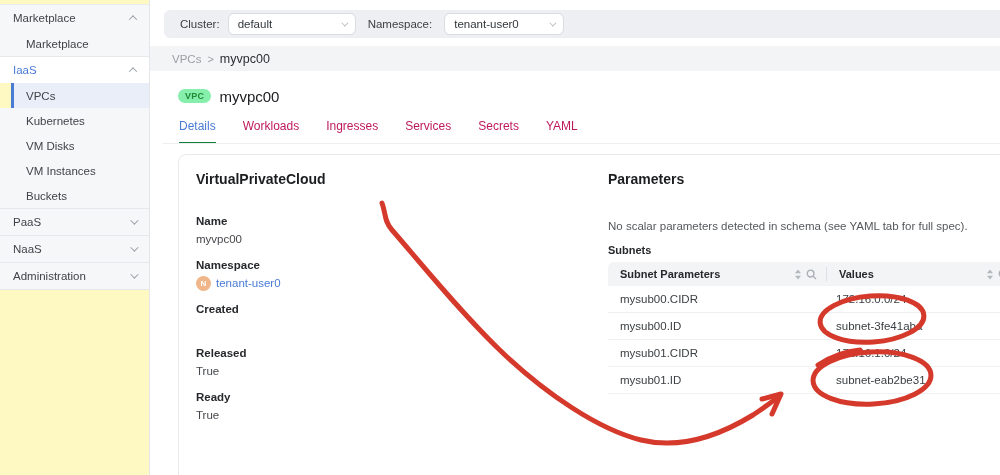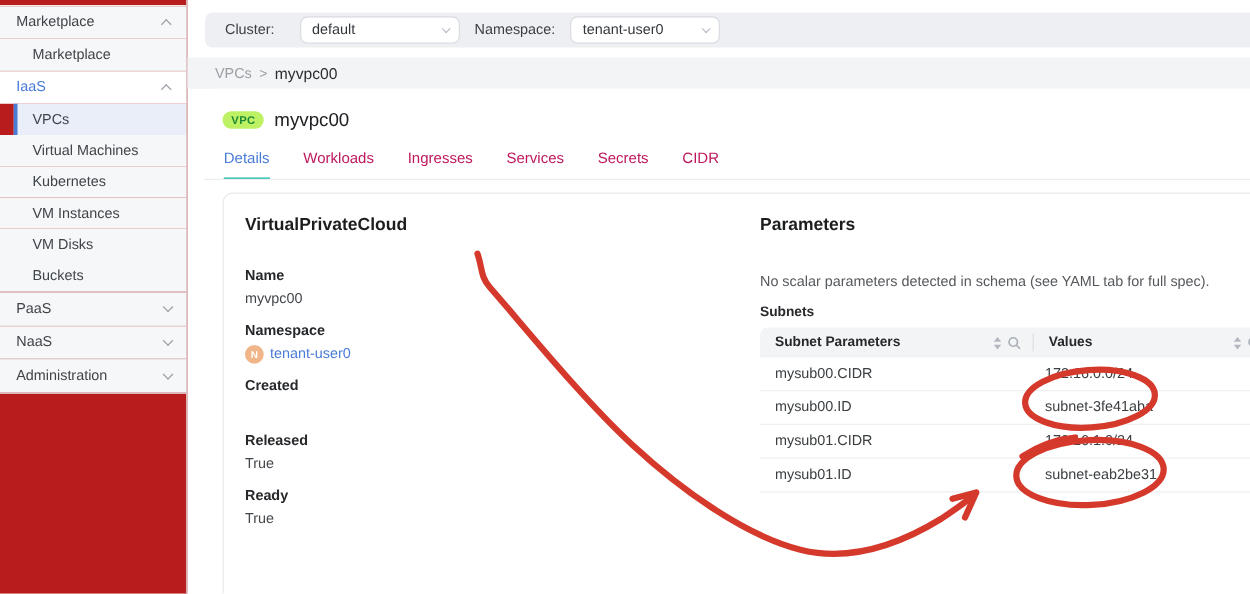"Marketplace" .sidebar { background: #b91c1c -> #fef9c3 }
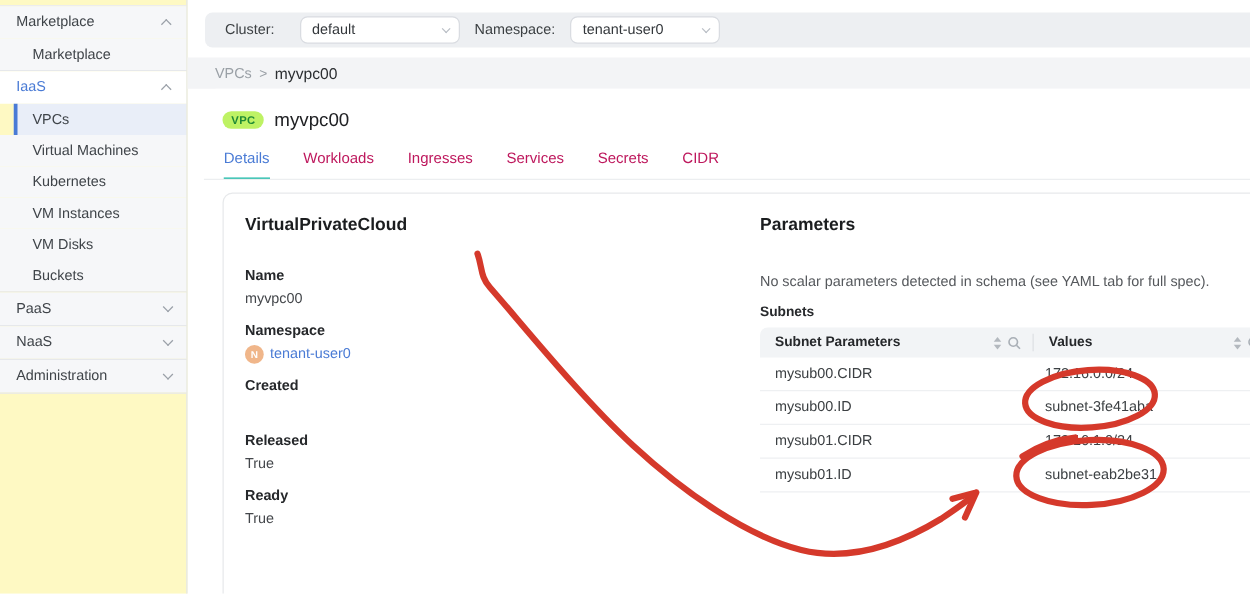"default" .sel-cluster { margin-left: 20px -> 8px }
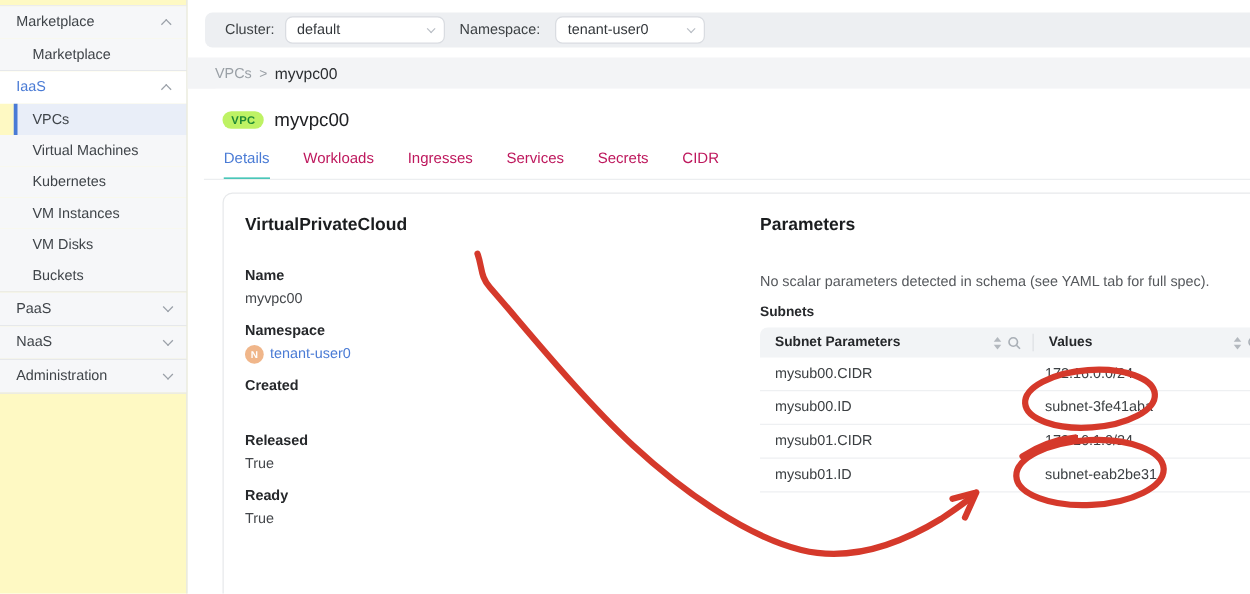"VPC" .badge { background: #bef264 -> #86efac }
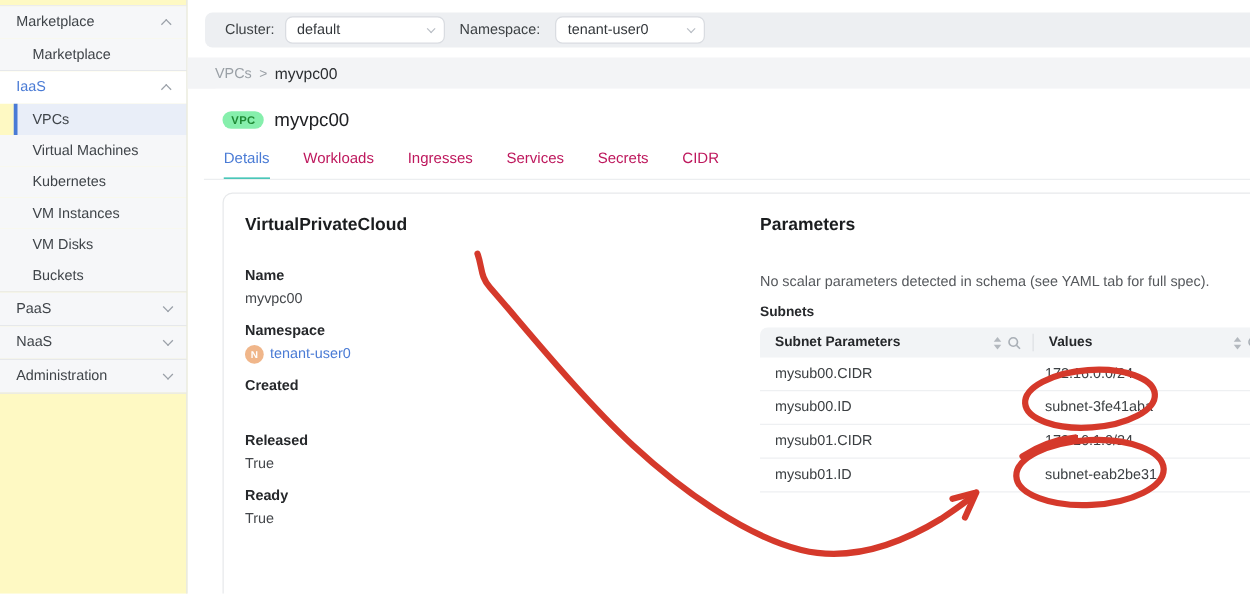"Virtual Machines" div.srow { html: <div> <span>Virtual Machines</span> </div> -> none }
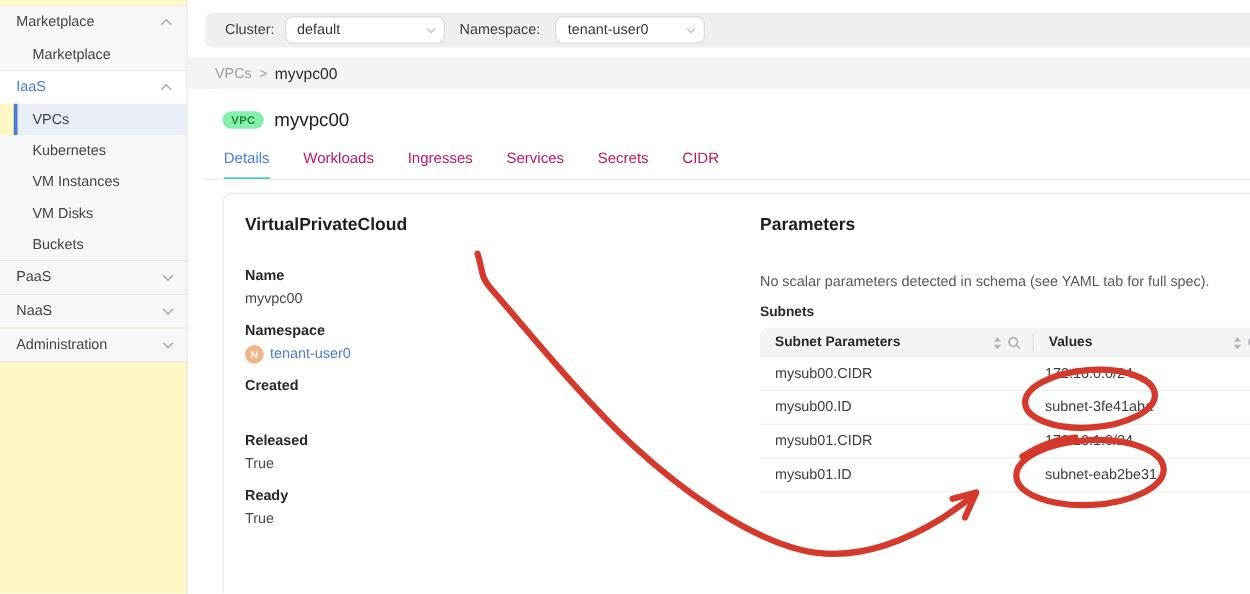"Details" .tab.active { border-bottom: 2px solid #14b8a6 -> 2px solid #15803d }
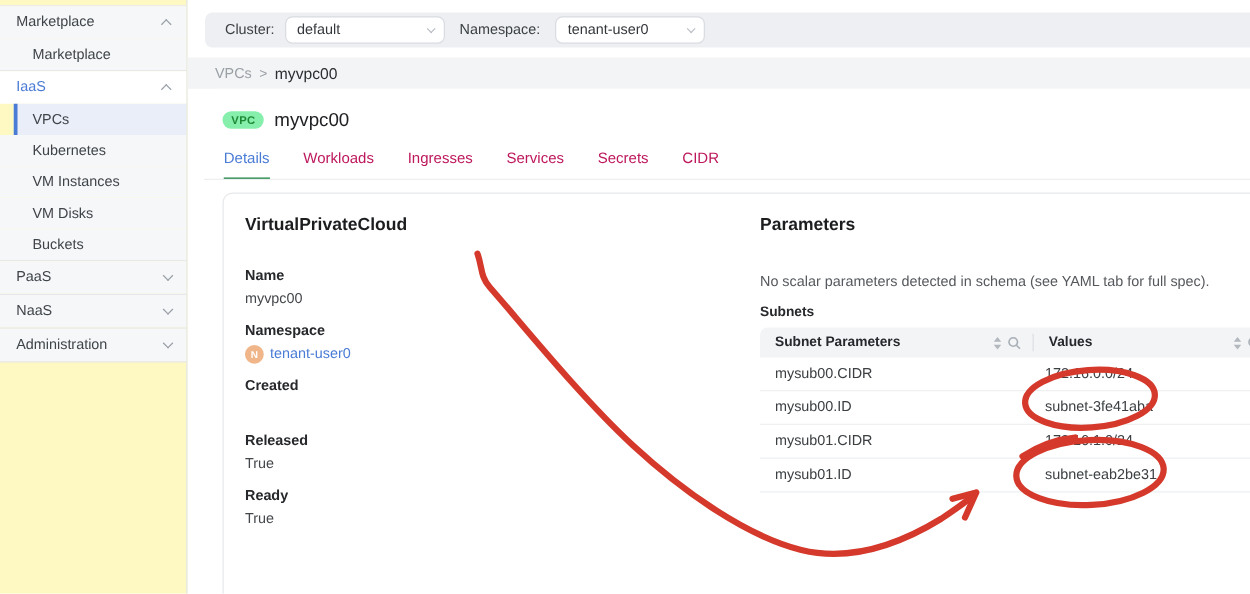"CIDR" div.tab { text: CIDR -> YAML }
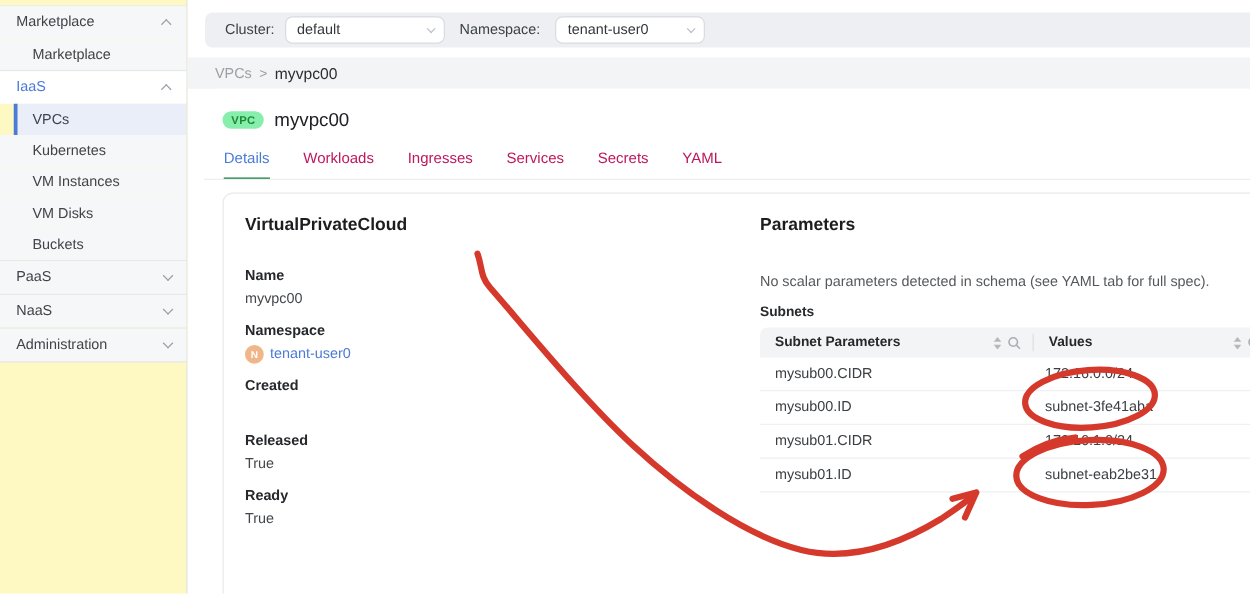"VM Instances" div.srow { order: before "VM Disks" -> after "VM Disks" }
